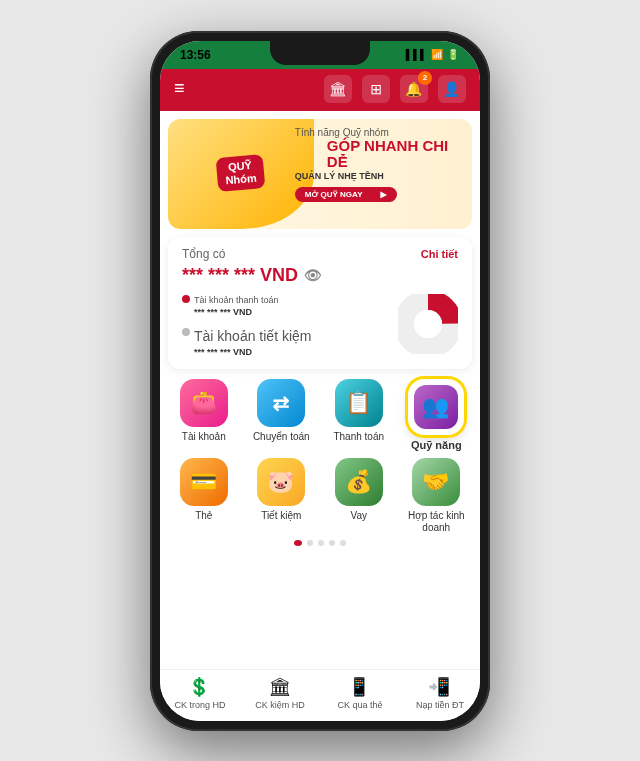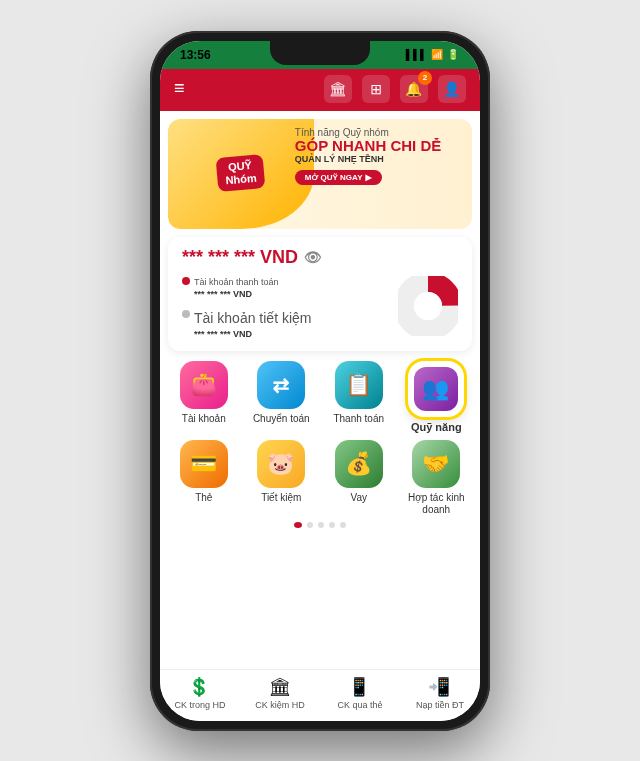"GÓP NHANH CHI DỄ" .banner-title-big { margin-left: none -> 32px }
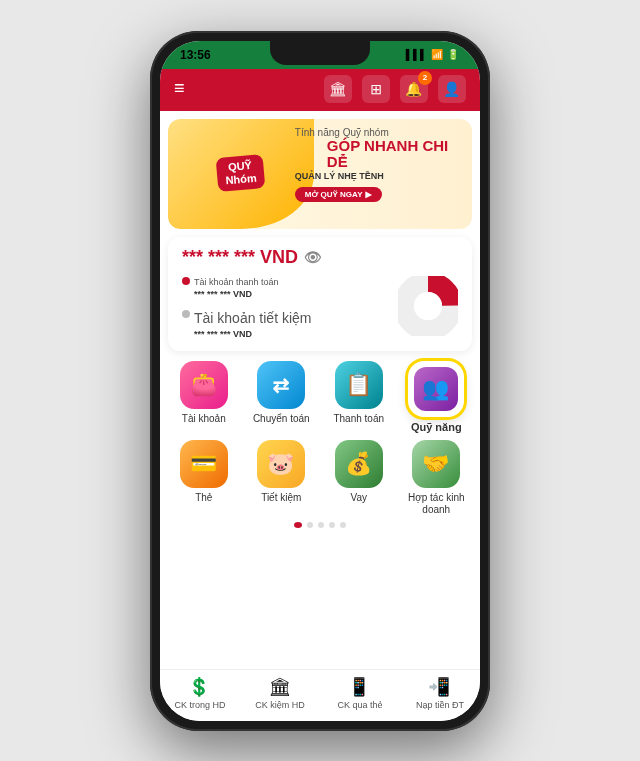"MỞ QUỸ NGAY" .banner-btn { gap: 3px -> 18px }
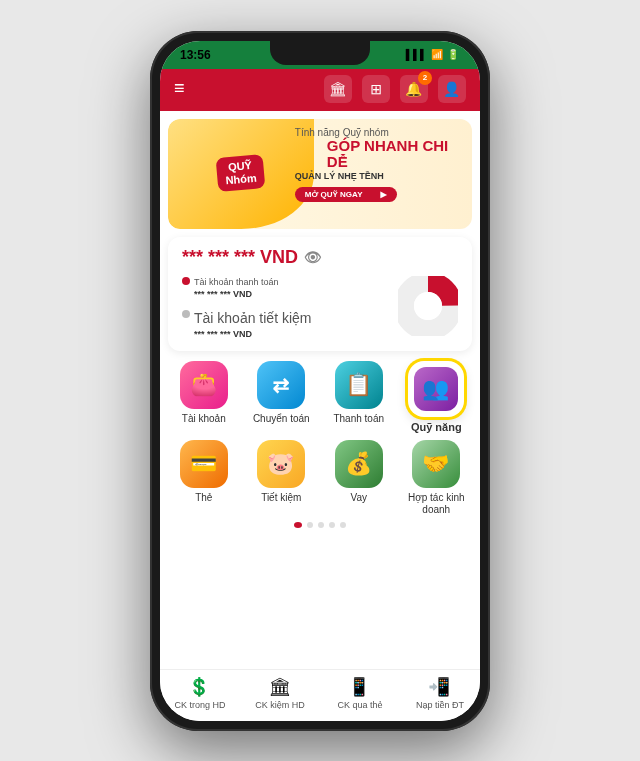"Tổng có" div.balance-header { html: none -> <div> <span>Tổng có</span> <span>Chi tiết</span> </div> }
